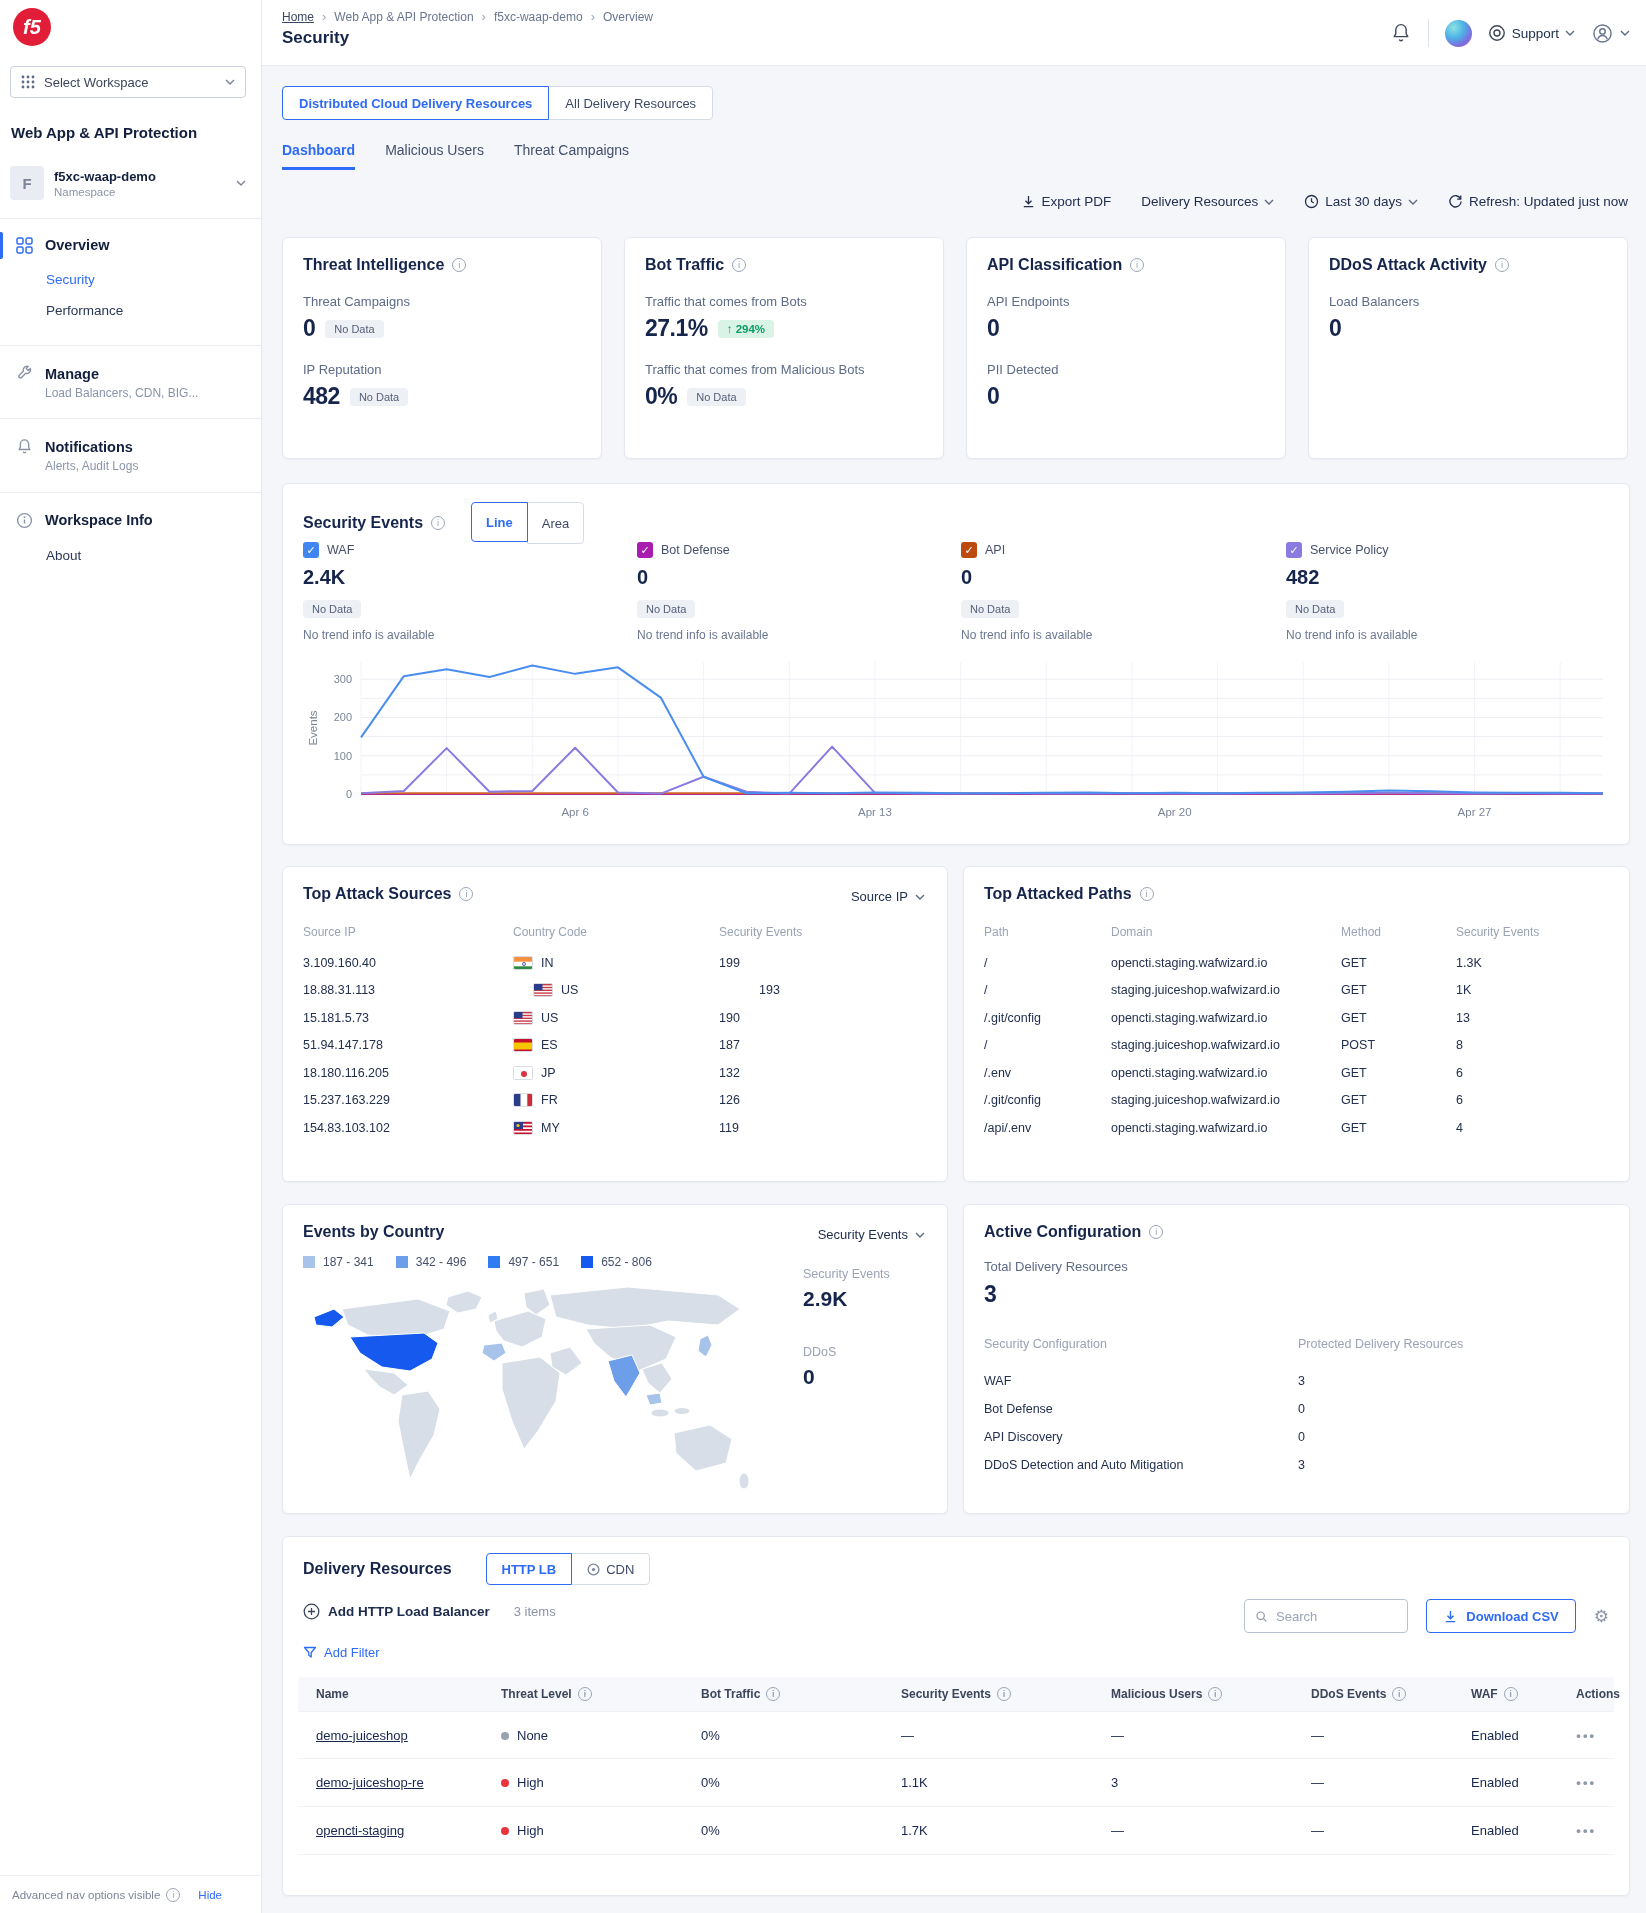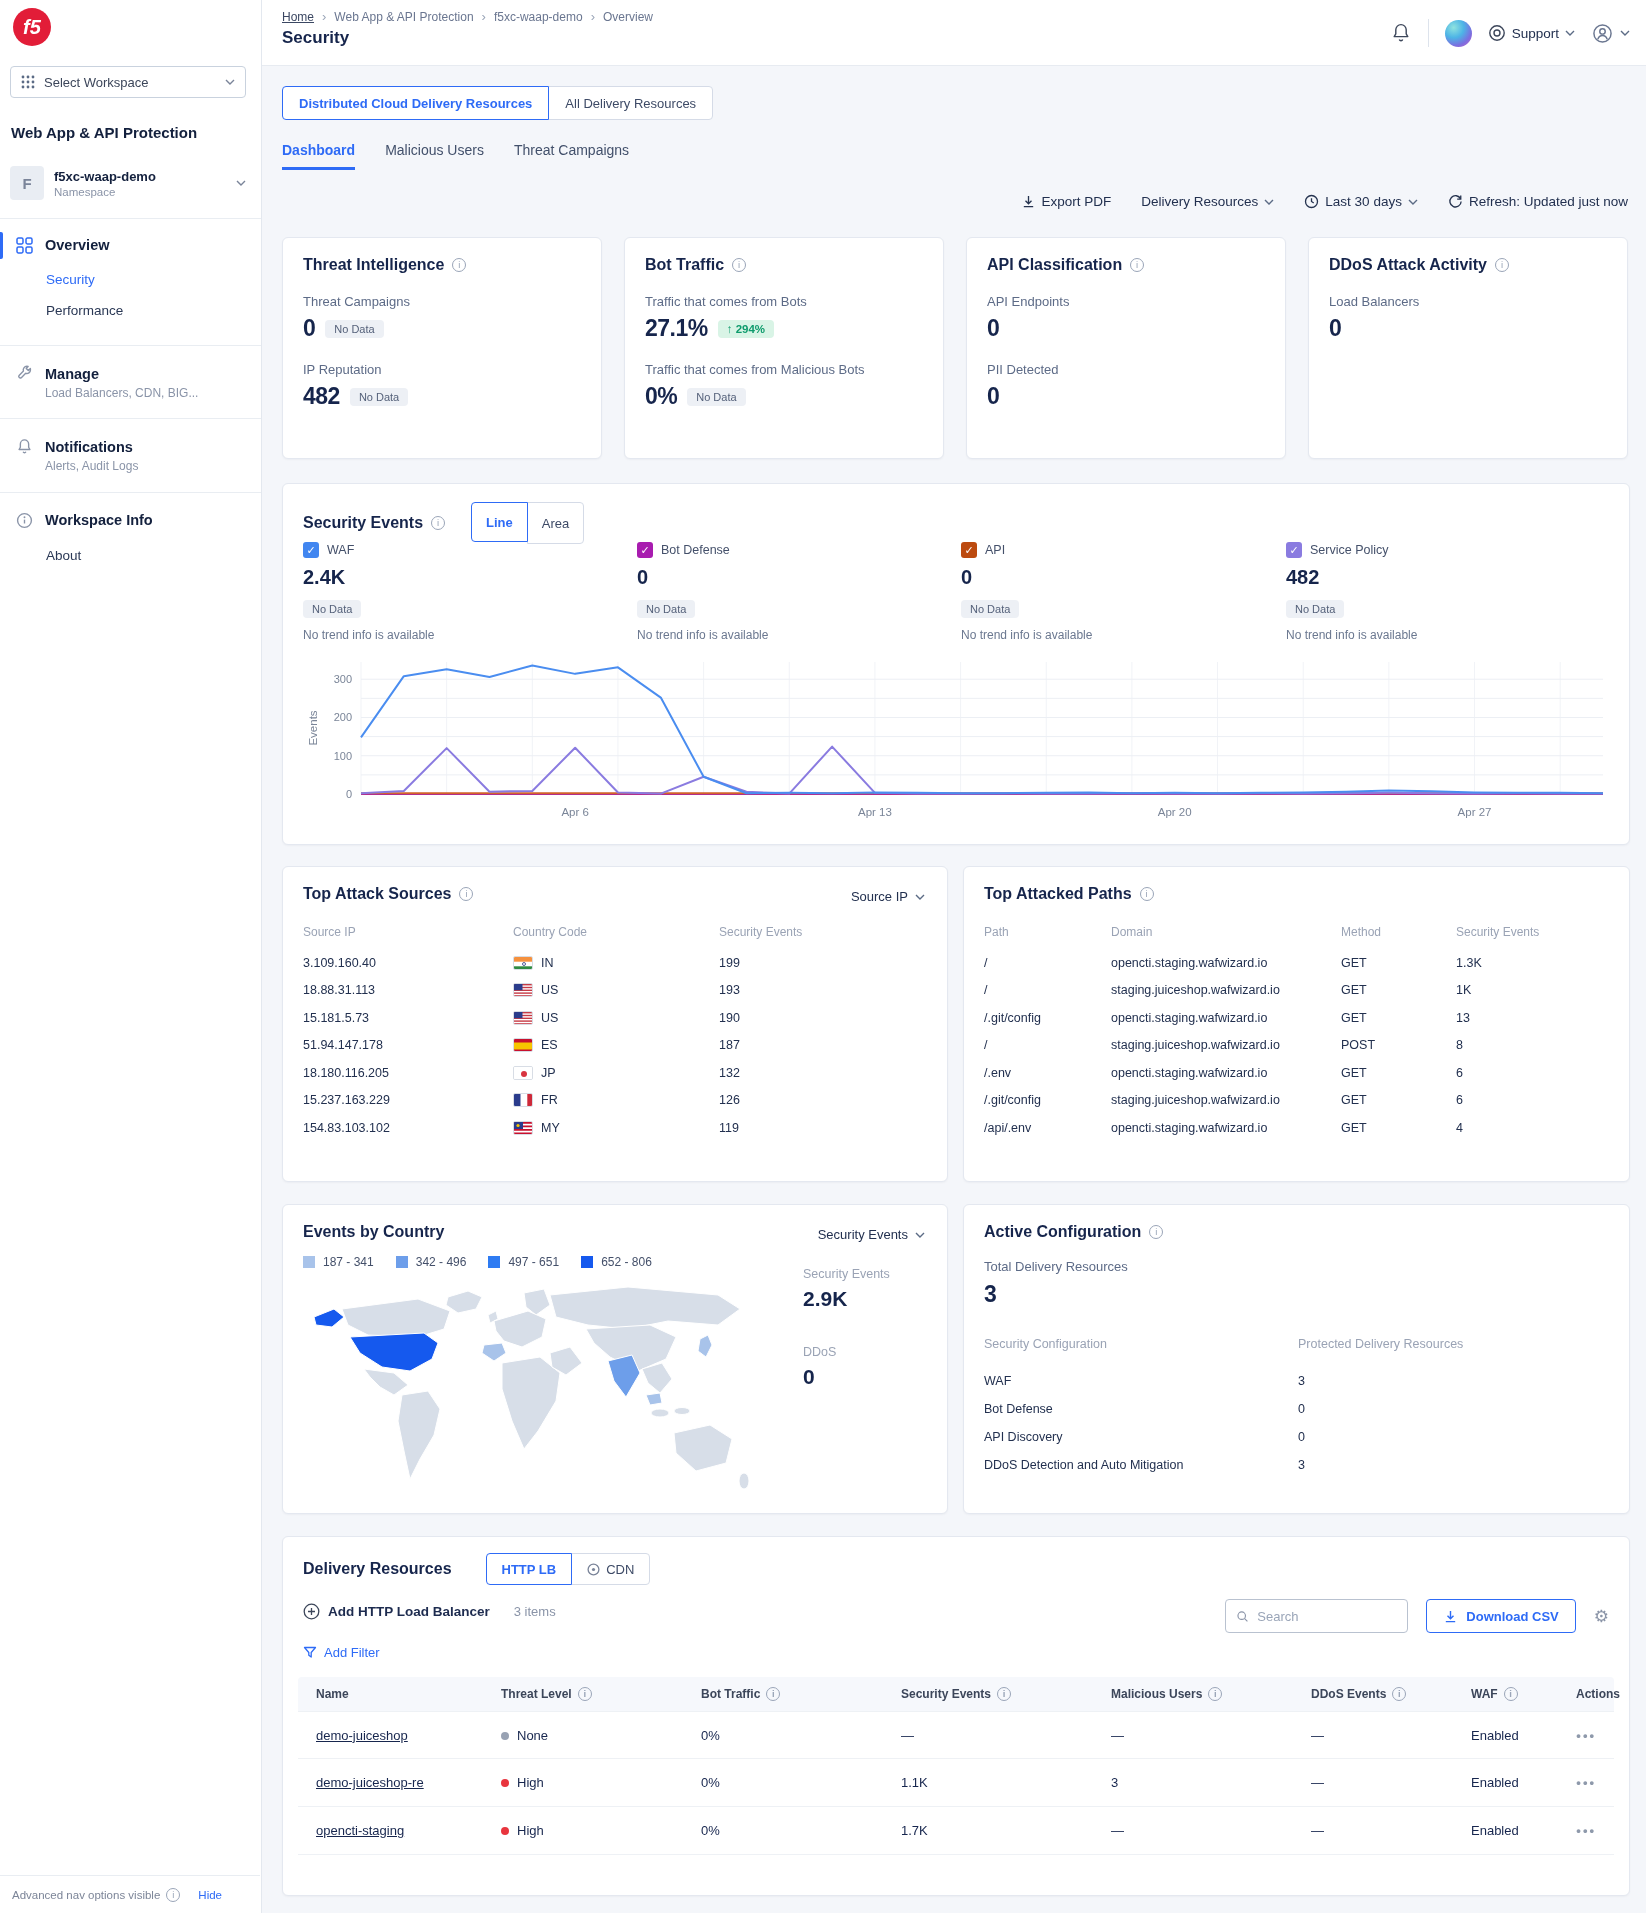"18.88.31.113" div { gap: none -> 20px }
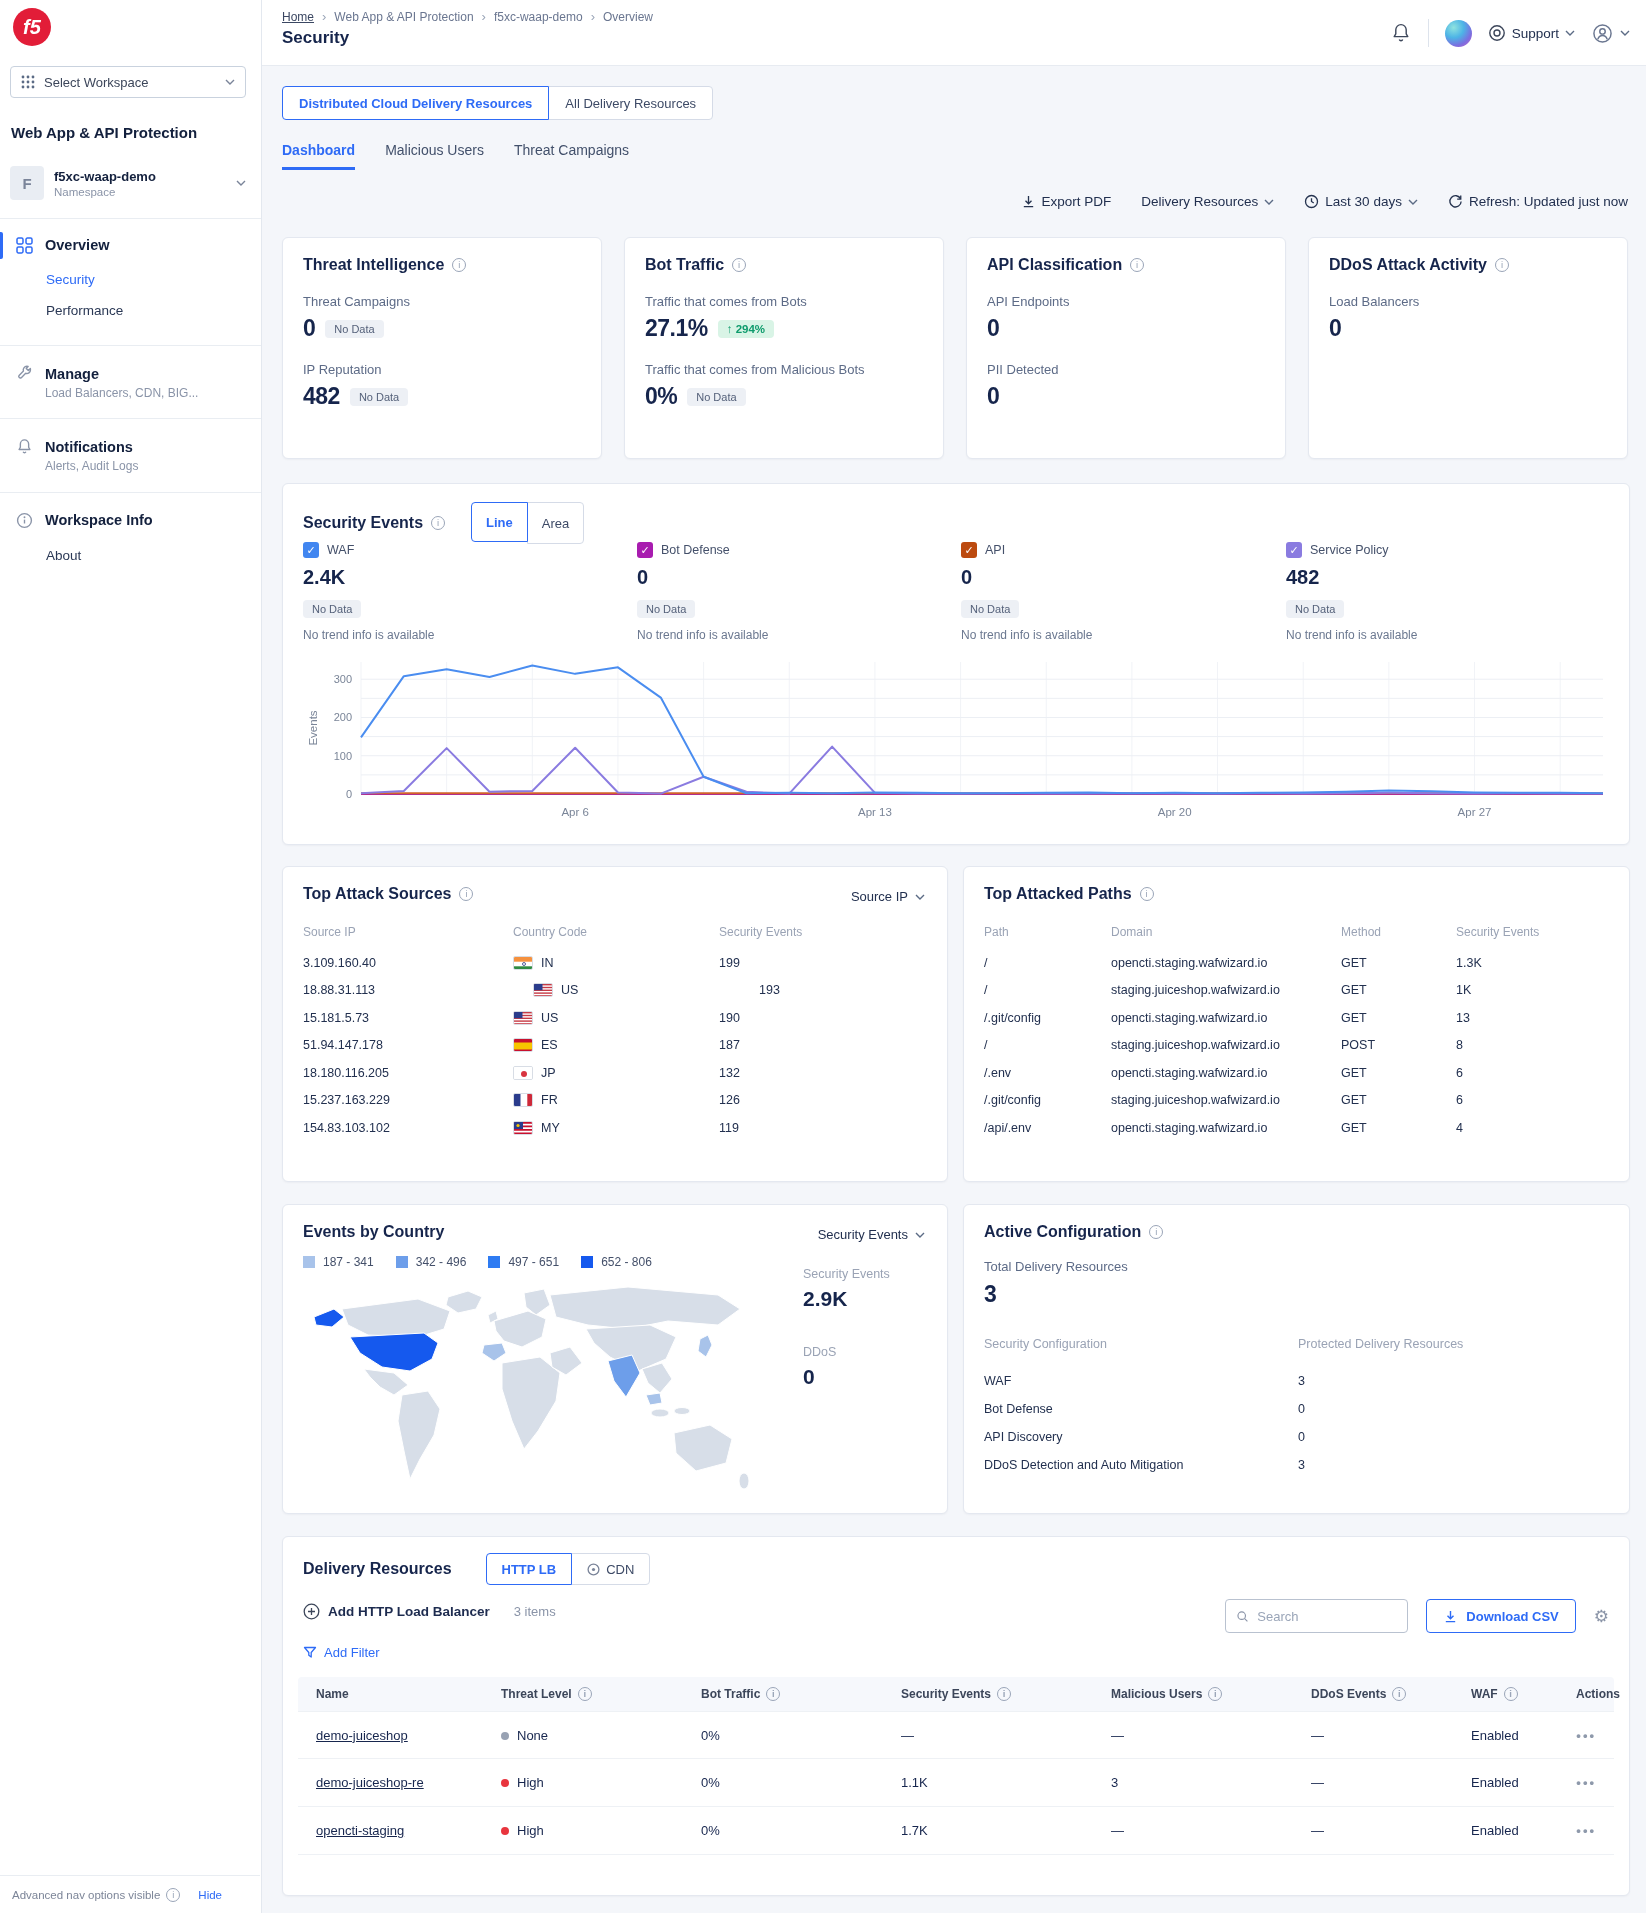"Search" .search-box { width: 183px -> 164px }
